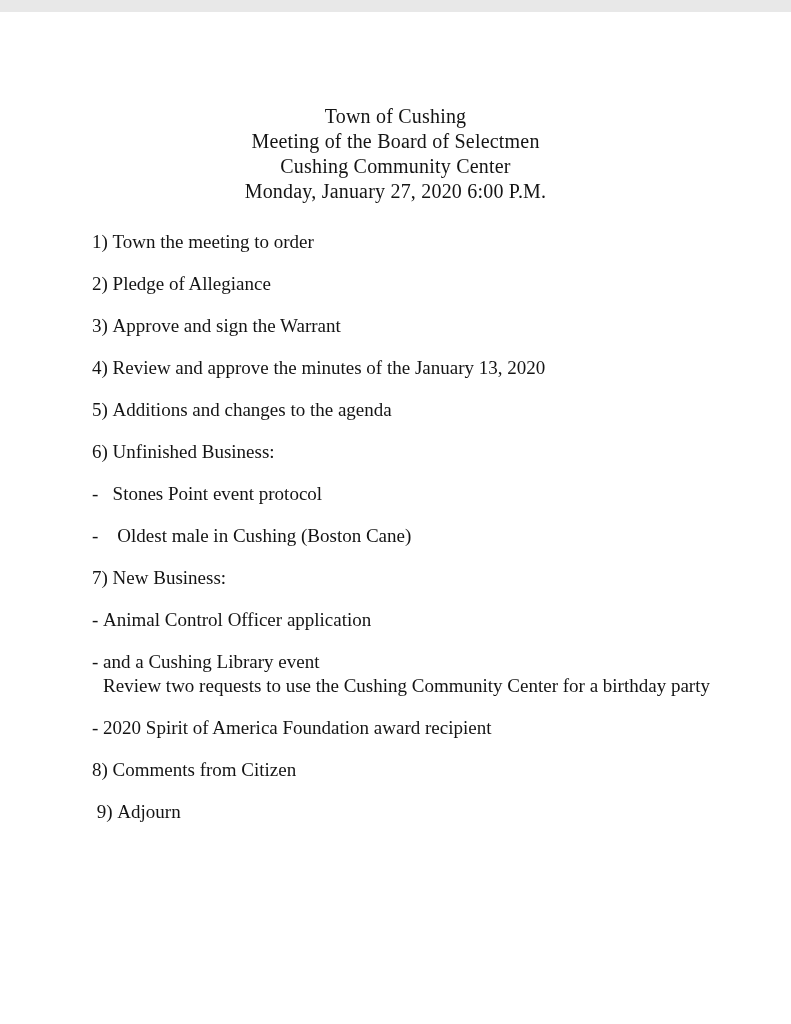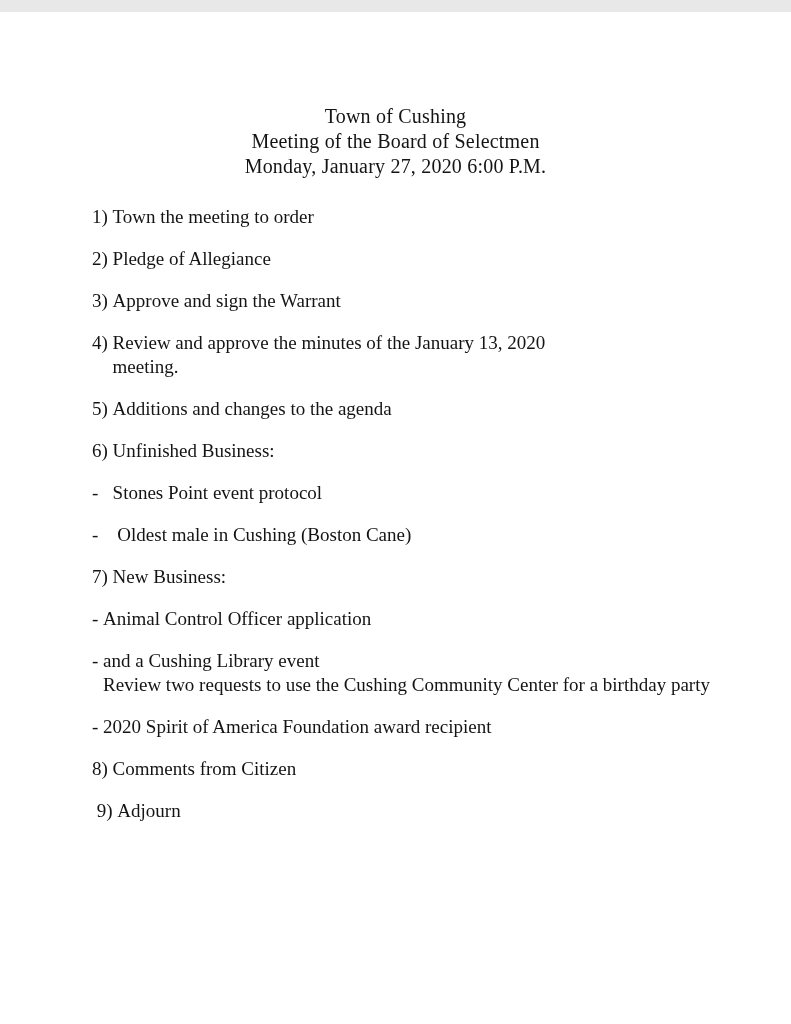"Cushing Community Center" div { html: none -> <div>Cushing Community Center</div> }
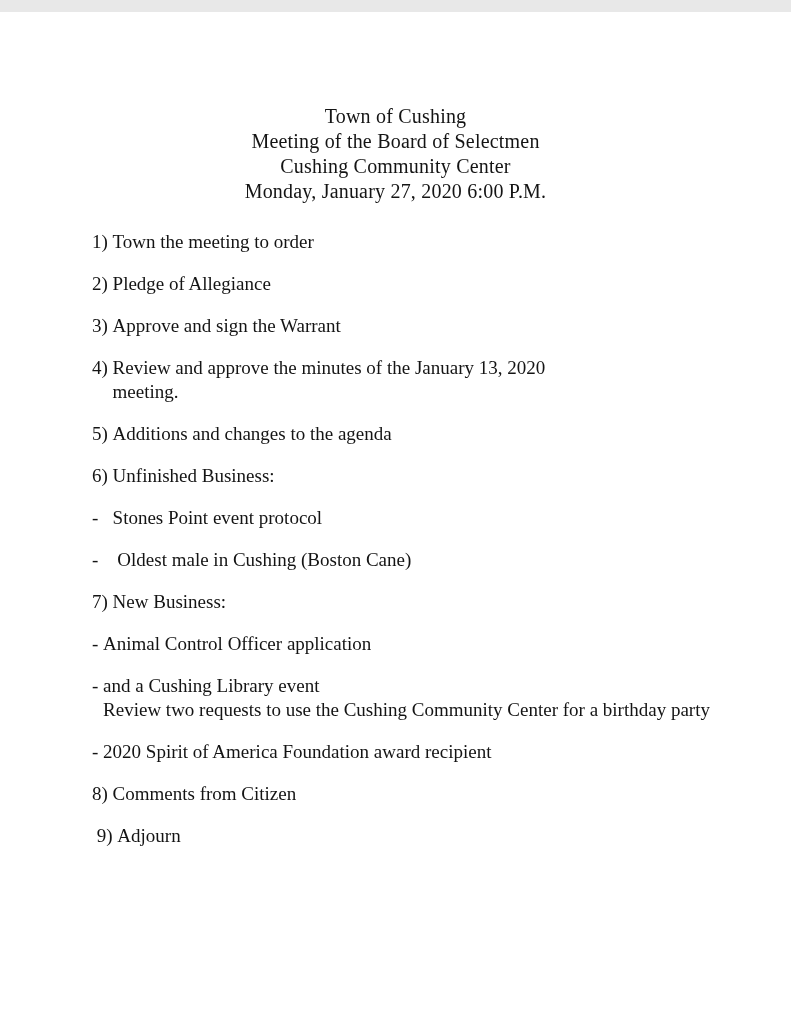"meeting." div.item-line { html: <div>meeting.</div> -> none }
